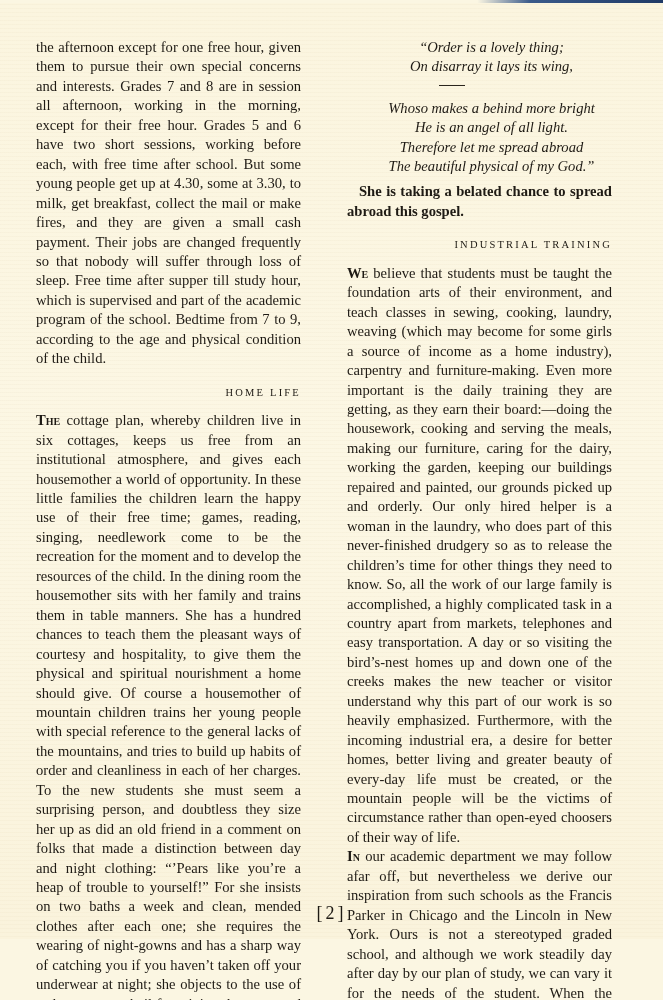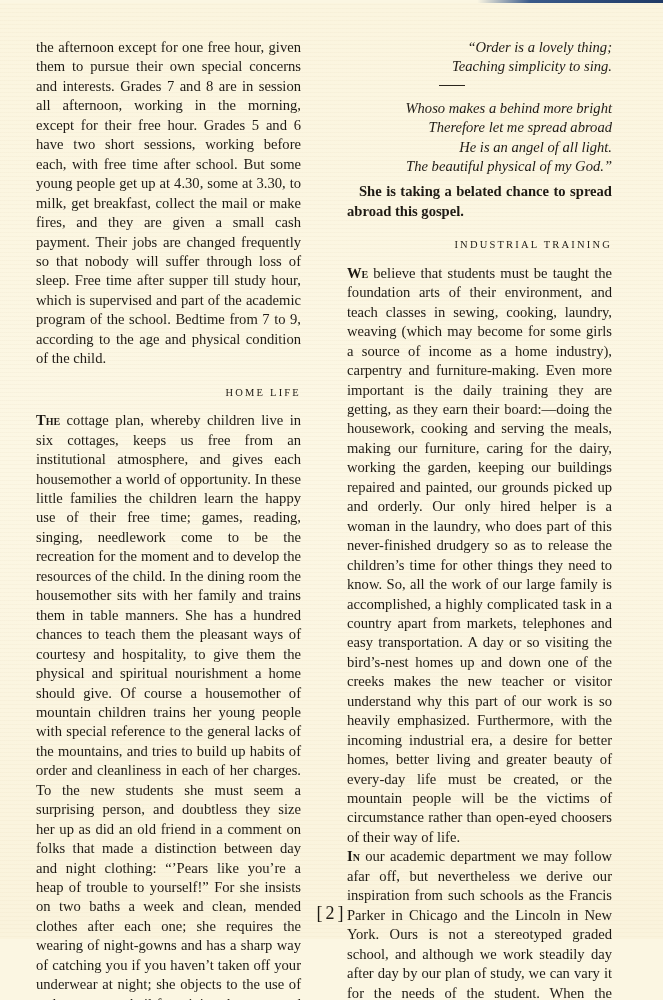"“Order is a lovely thing;" .poem { text-align: right -> center }
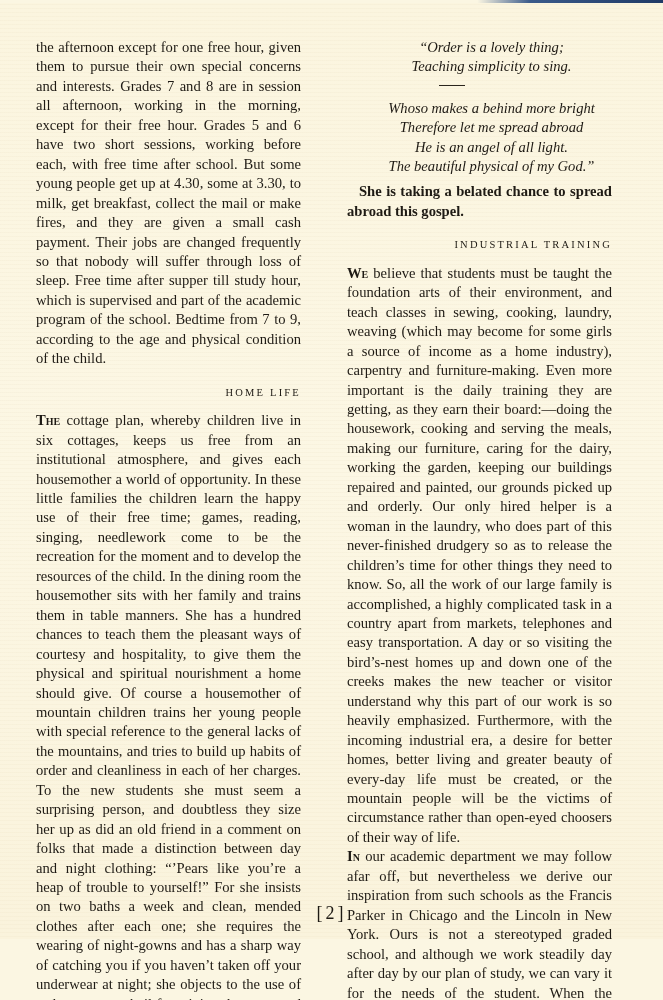"On disarray it lays its" div { html: none -> <div>On disarray it lays its wing,</div> }
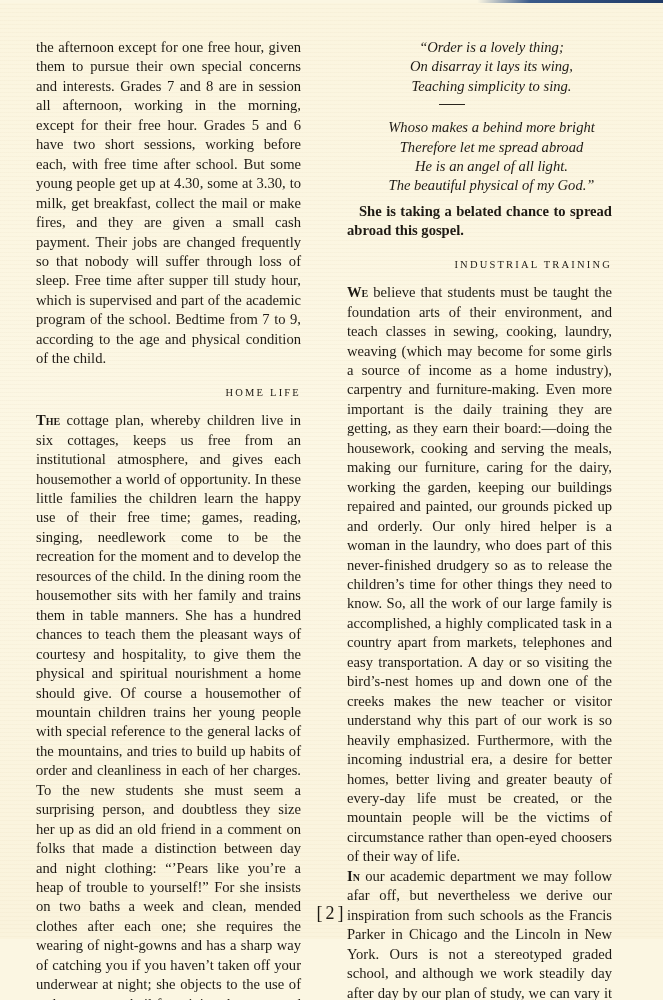"Teaching simplicity to sing." div { html: <div>Teaching simplicity to sing.</div> -> none }
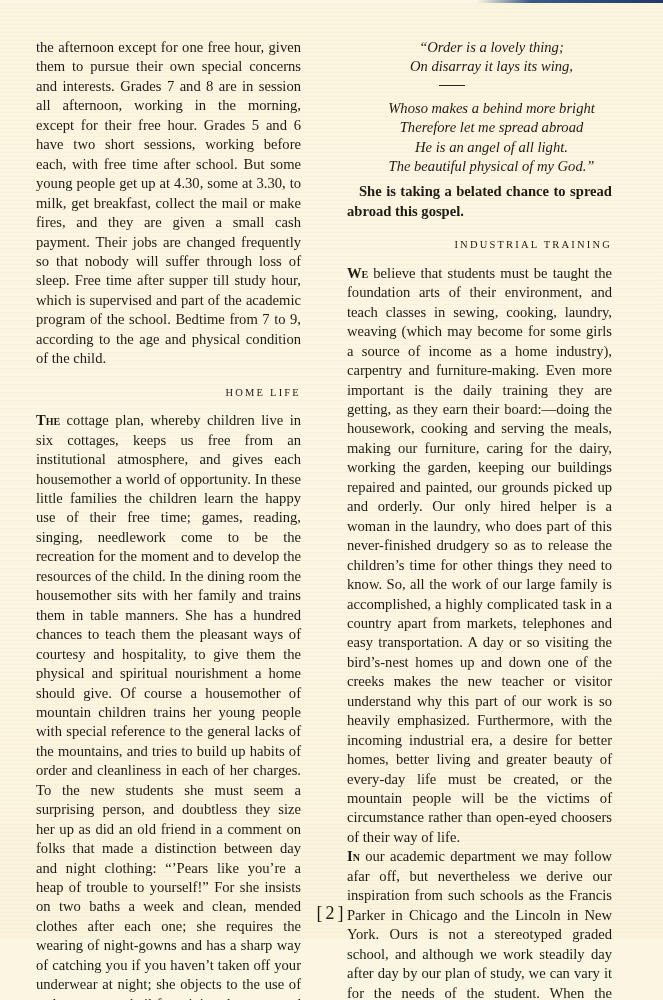"Therefore let me spread abroad" div { order: before "He is an angel of" -> after "He is an angel of" }
